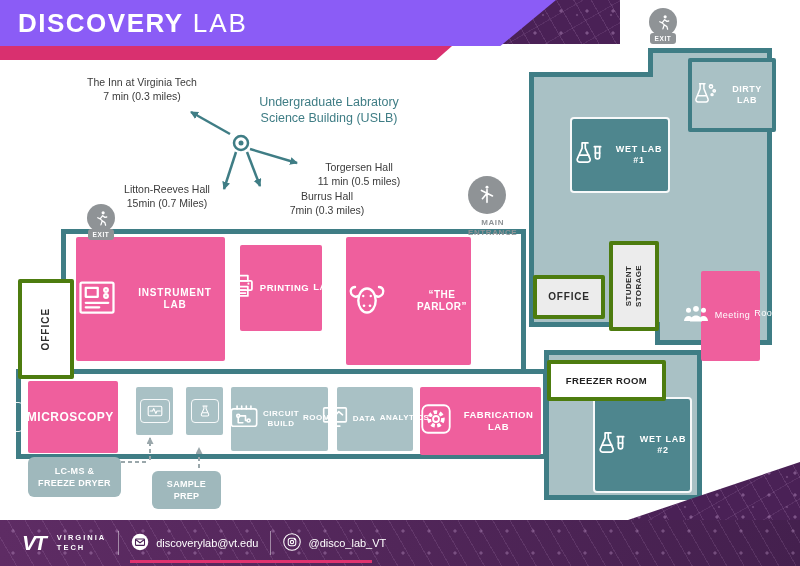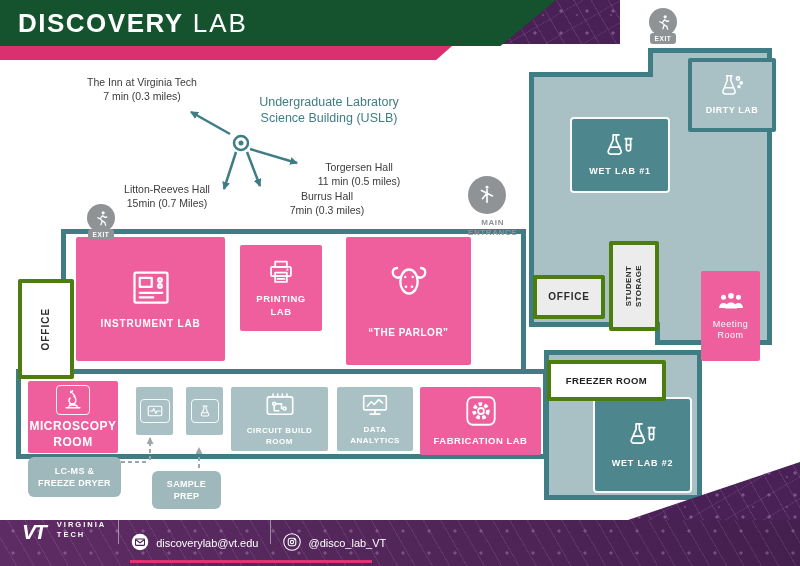"DISCOVERY LAB" .hdr-teal { background: #14532d -> #8b5cf6 }
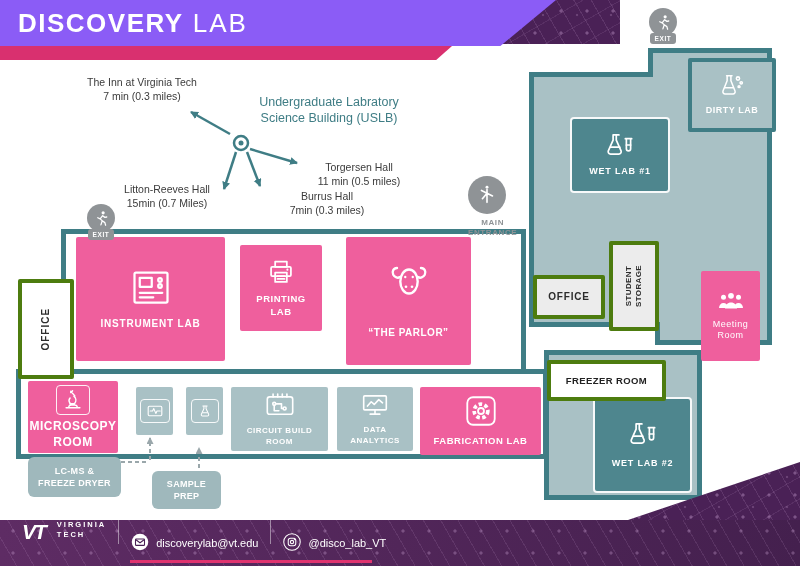"DIRTY LAB" .room { flex-direction: column -> row }
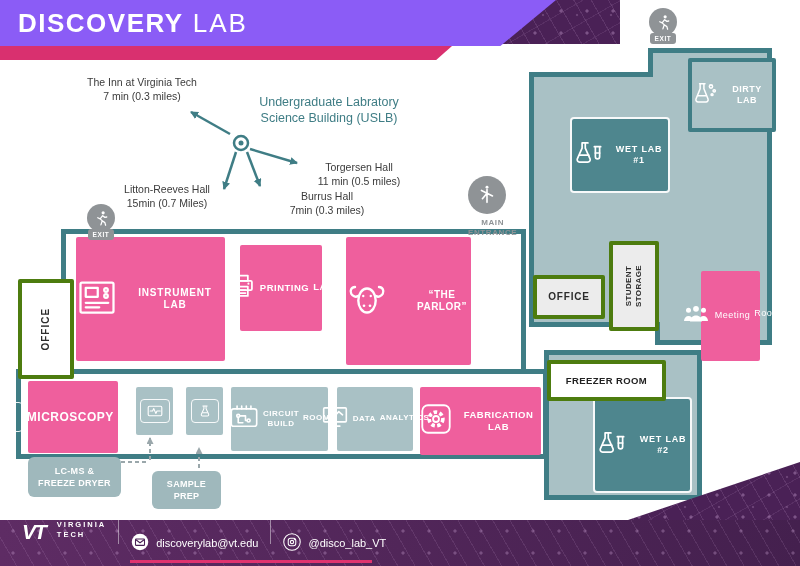"VT" .footer-inner { align-items: none -> center }
